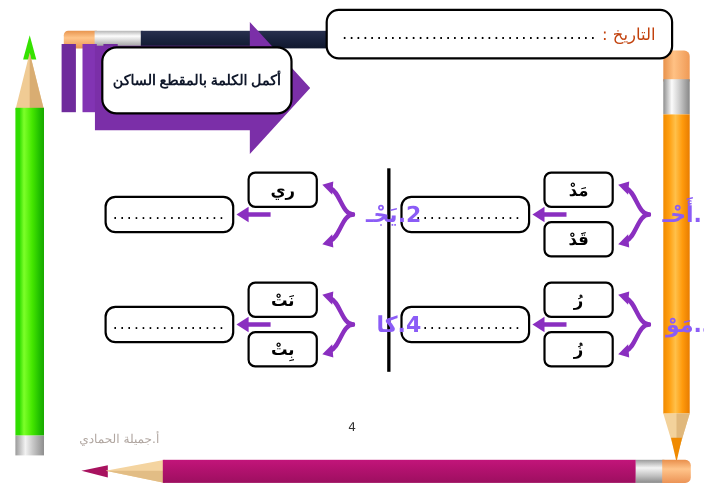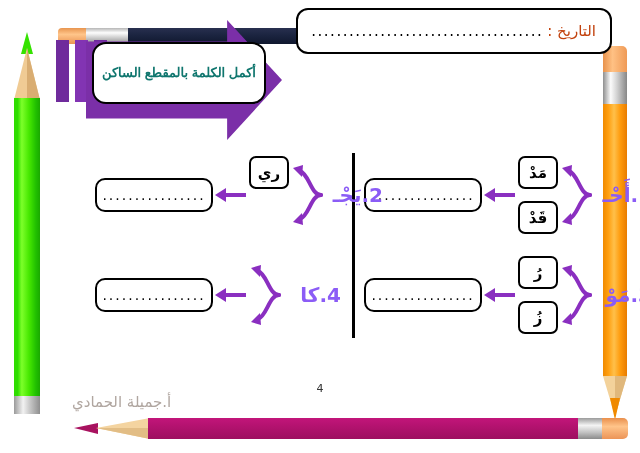"أكمل الكلمة بالمقطع الساكن" .instr-line { color: #0f766e -> #0f172a; font-family: Liberation Sans, sans-serif -> Liberation Serif, serif }
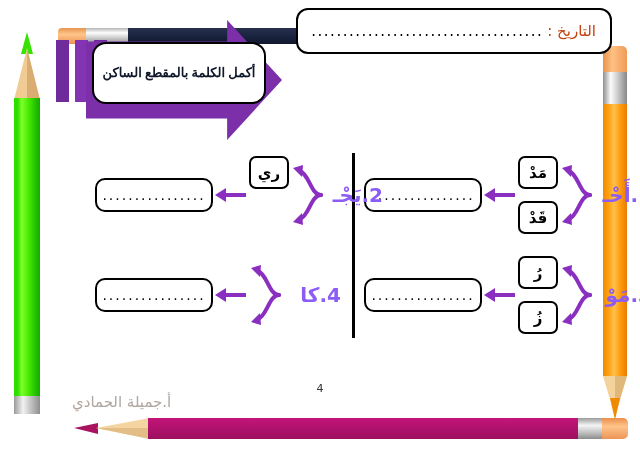"ري" .opt { width: 40px -> 64px }
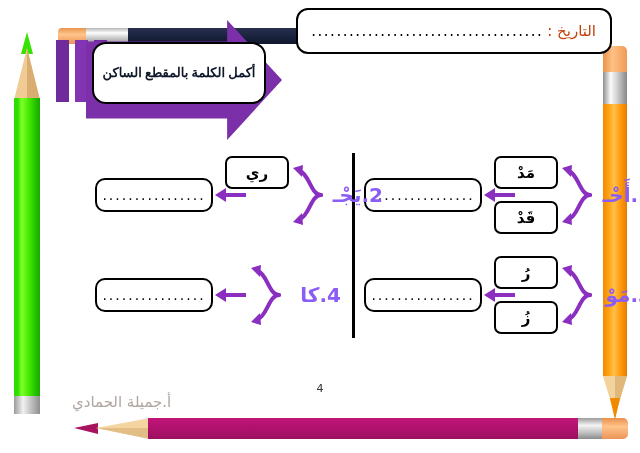"نَتْ" div.options { html: none -> <div> <div>نَتْ</div> <div>بِتْ</div> </div> }
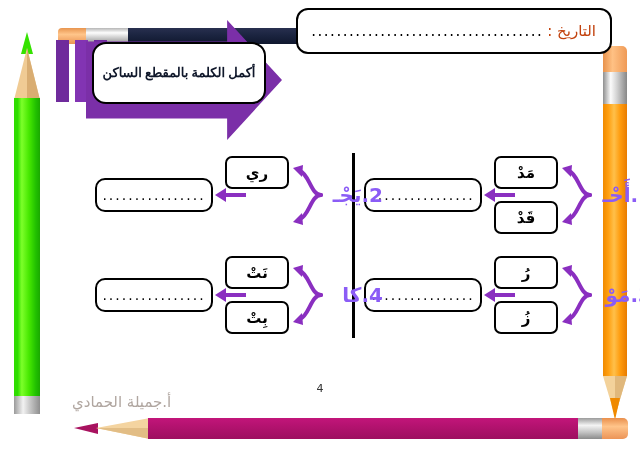"أ.جميلة الحمادي" .signature { font-size: 15px -> 11px }
